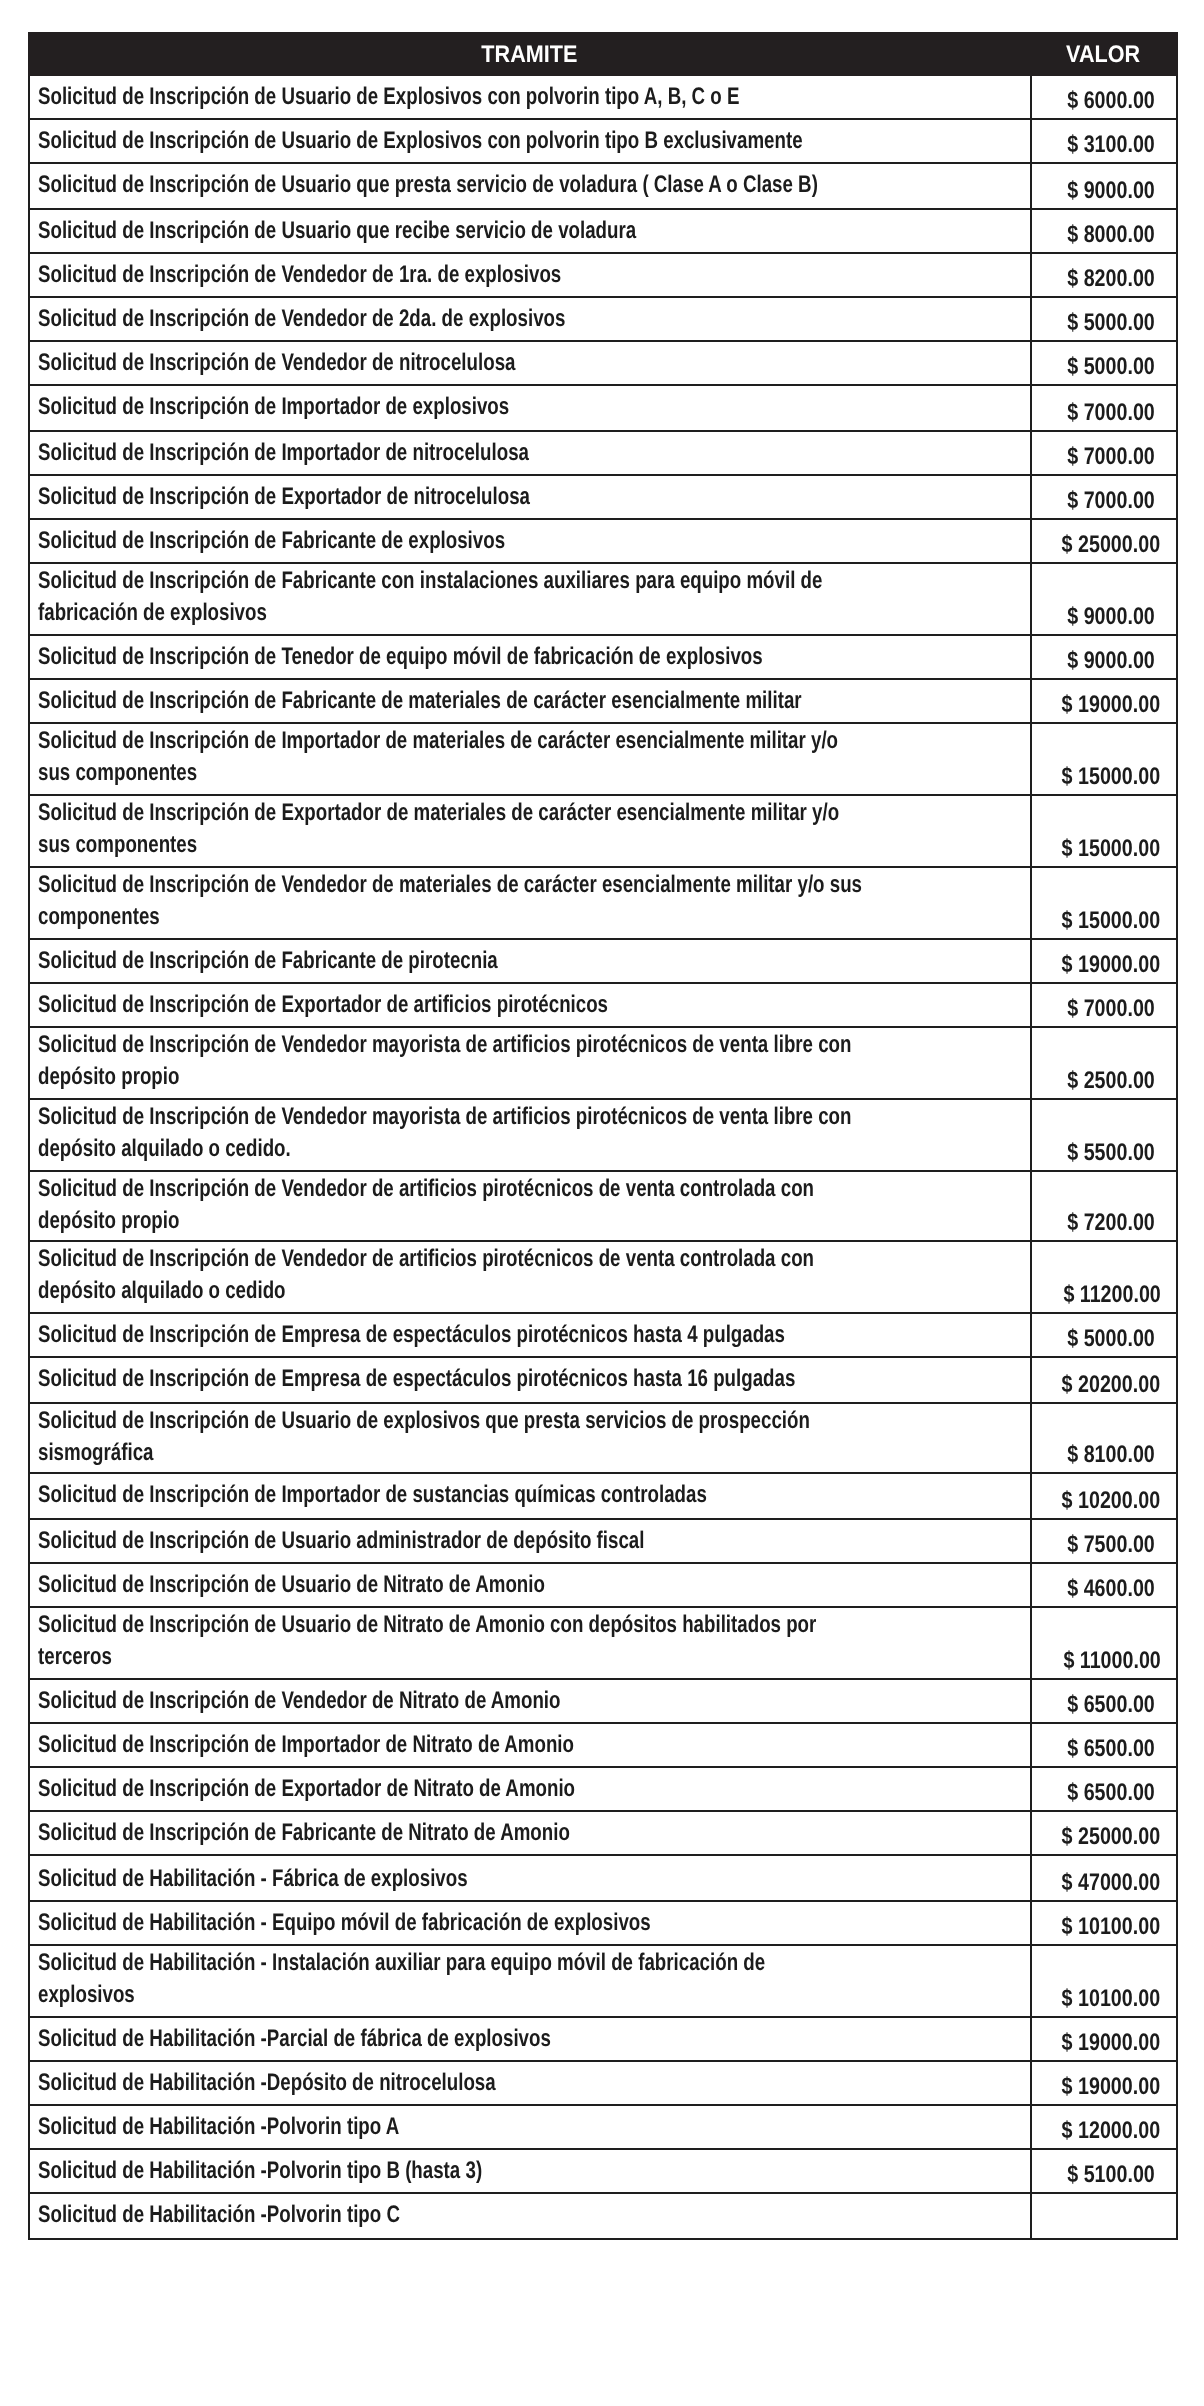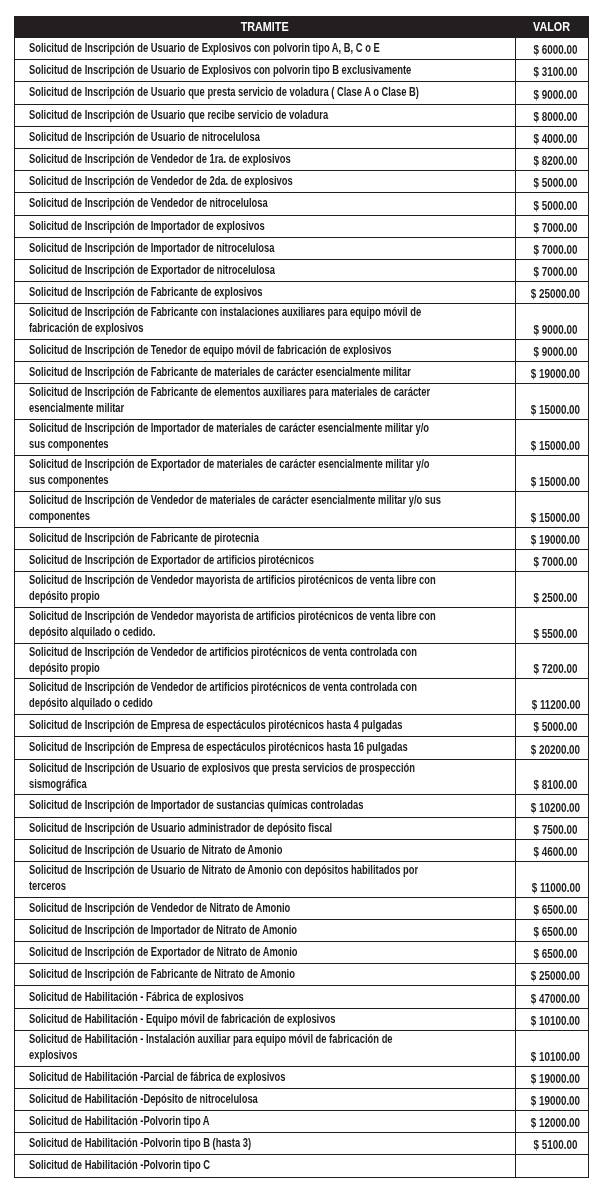"Solicitud de Inscripción de Usuario" .fee-table td.tramite { padding-left: 14px -> 4px }
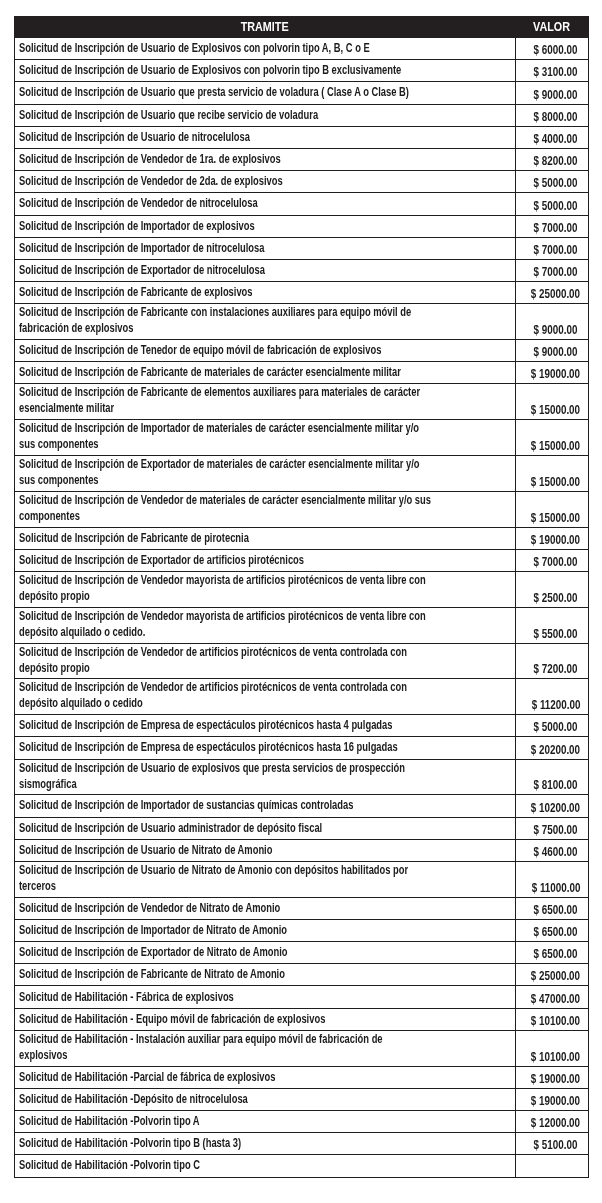"Solicitud de Inscripción de Usuario de nitrocelulosa" tr.single { html: <tr> <td><span>Solicitud de Inscripción de Usuario de nitrocelulosa</span></td> <td><span>$ 4000.00</span></td> </tr> -> none }
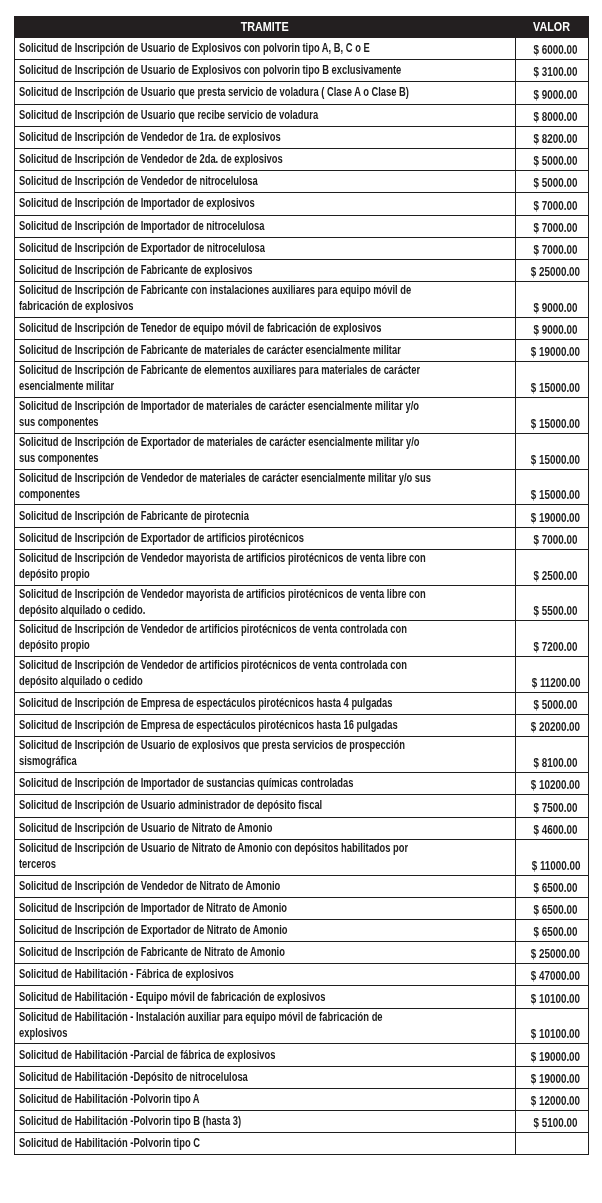"Solicitud de Inscripción de Fabricante de elementos" tr.double { html: <tr> <td><span>Solicitud de Inscripción de Fabricante de elementos auxiliares para materiales de carácter esencialmente militar</span></td> <td><span>$ 15000.00</span></td> </tr> -> none }
